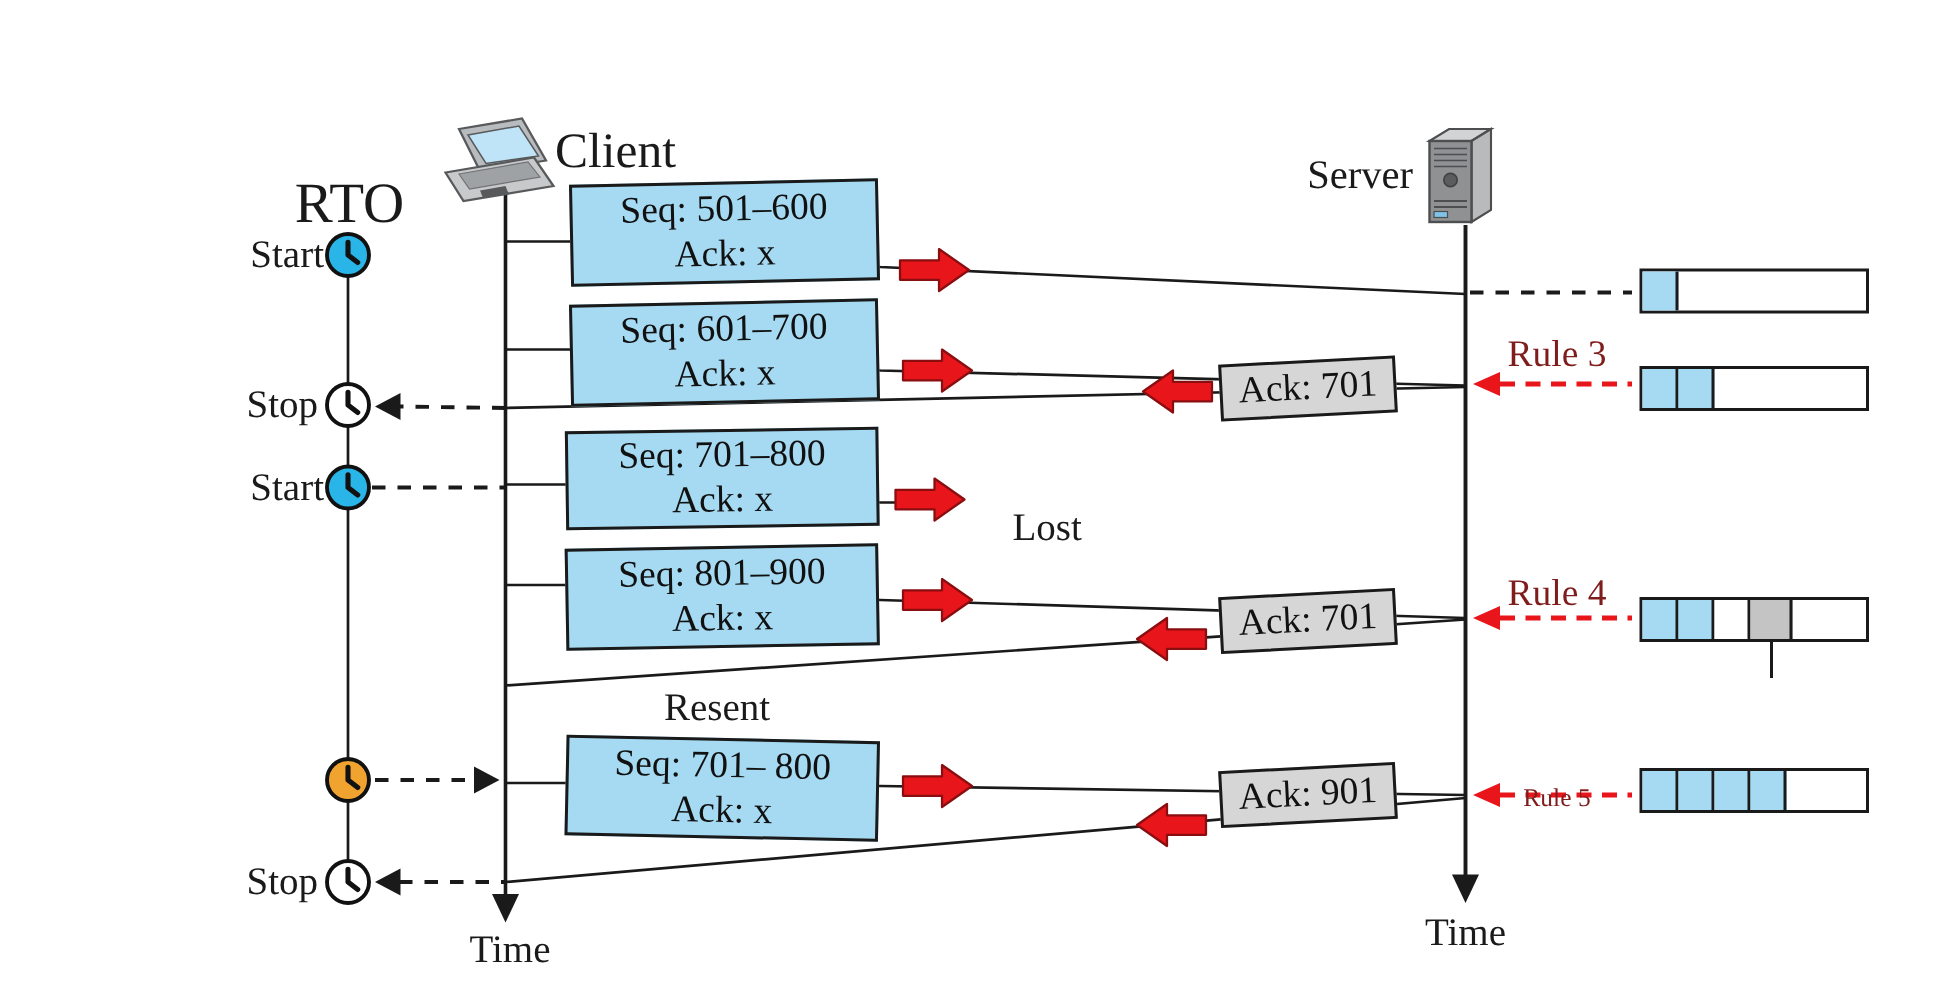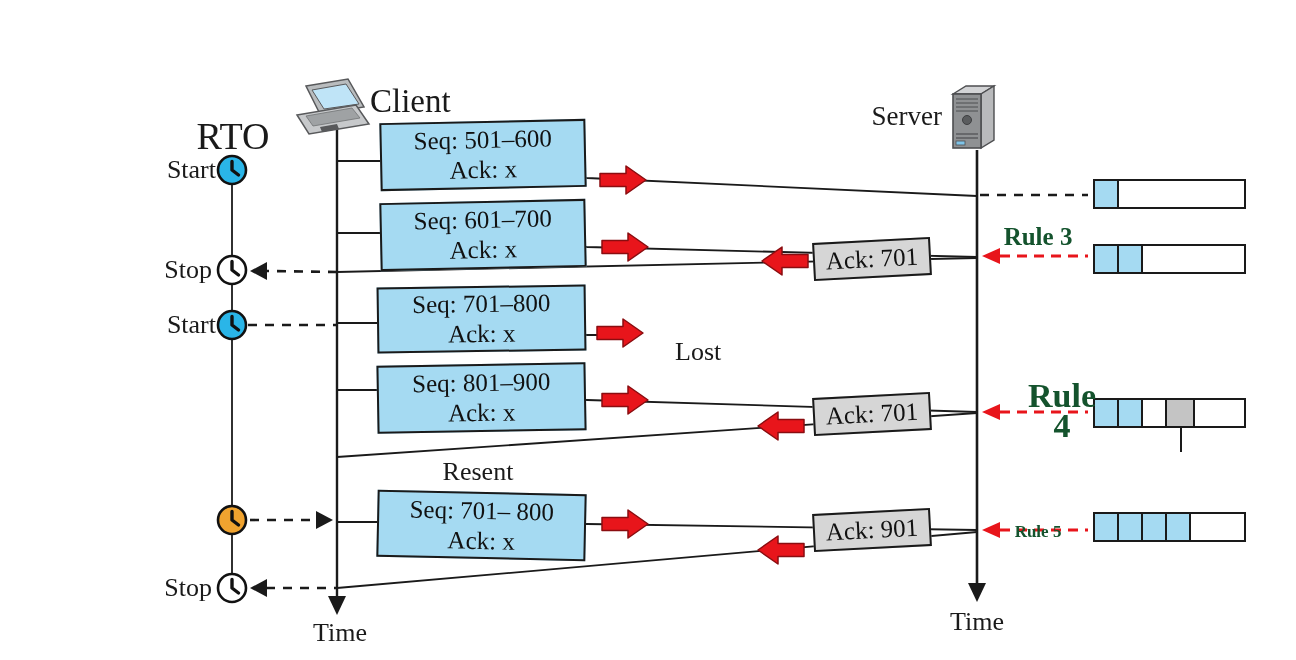"Rule 3" .red { color: #14532d -> #7f1d1d; font-weight: bold -> normal }
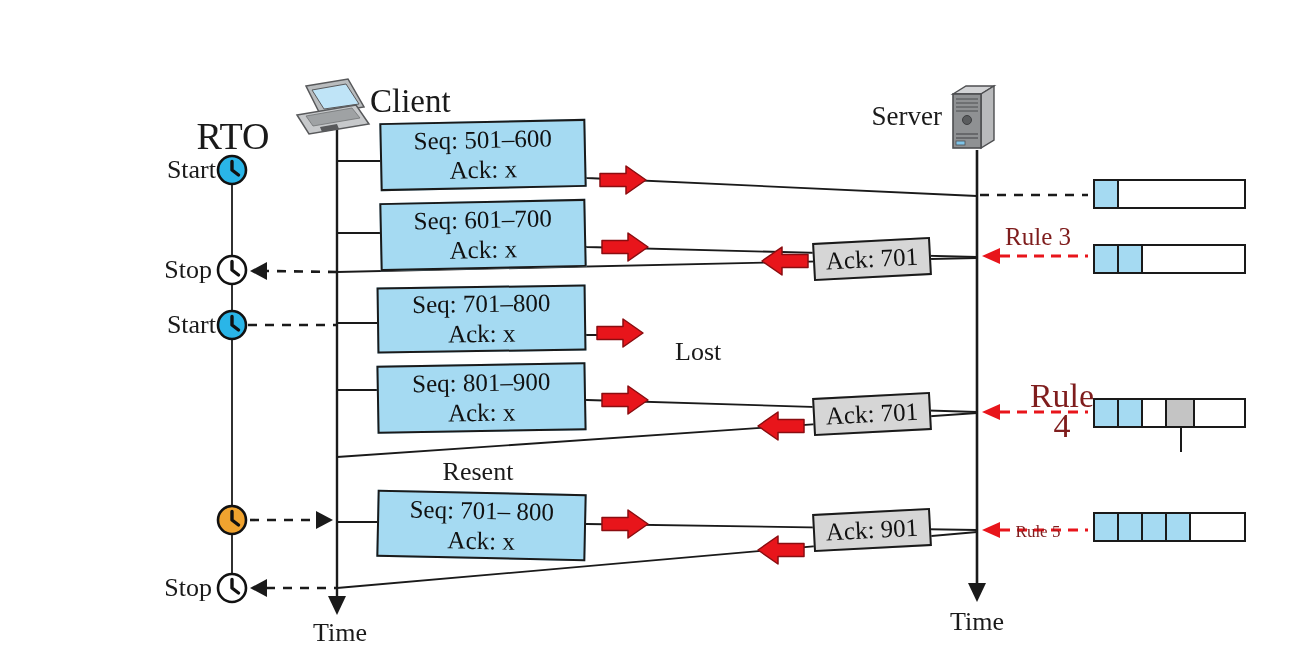"Rule 4" div.lbl { font-size: 34px -> 25px; left: 1020px -> 996px }
